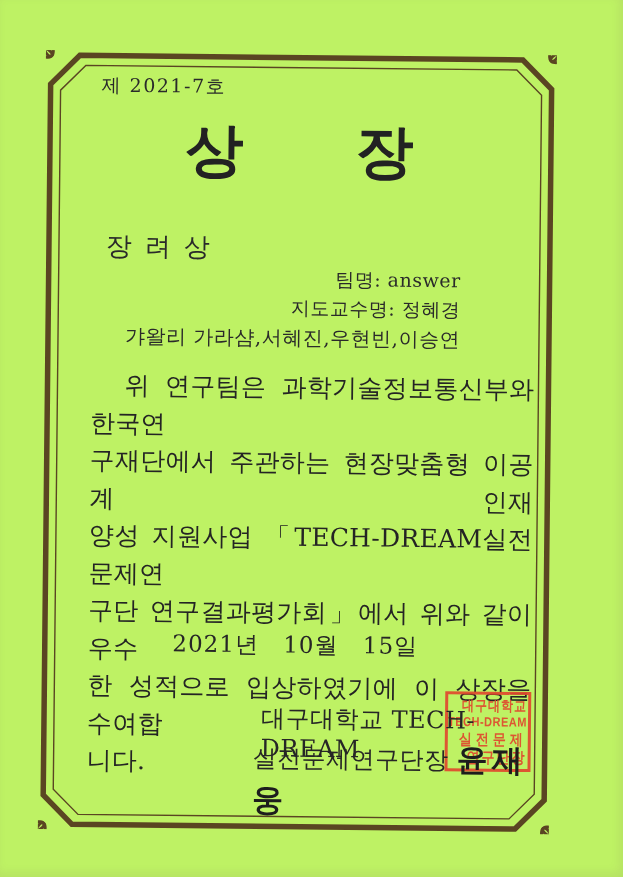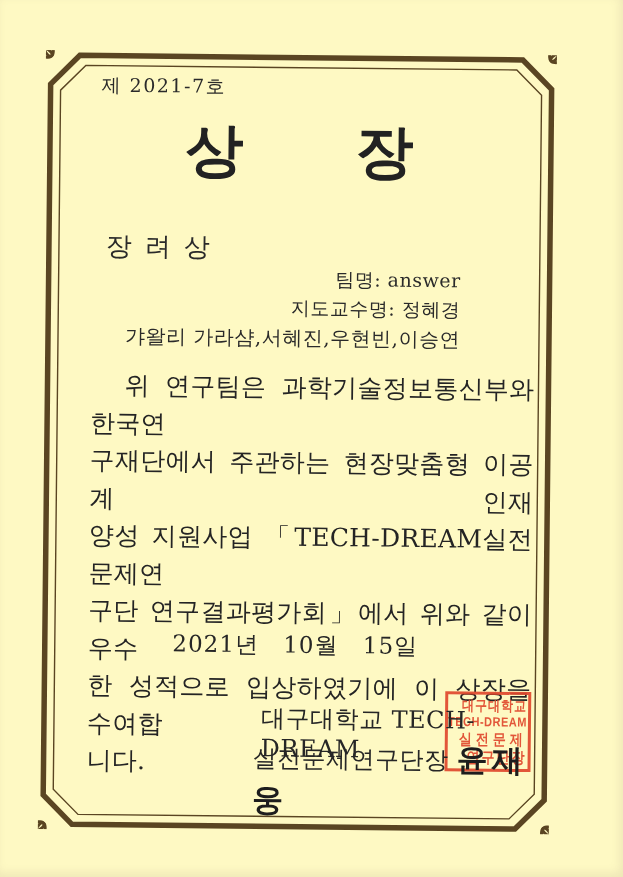"제 2021-7호" .page { background: #fef9c3 -> #bef264 }
